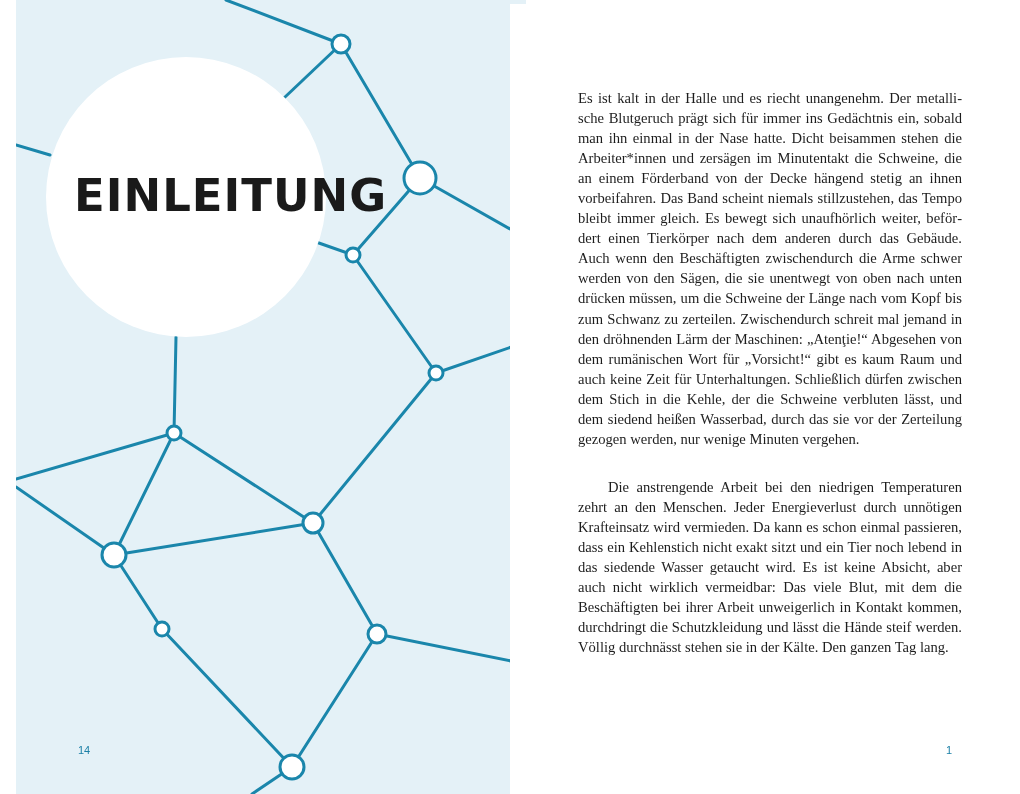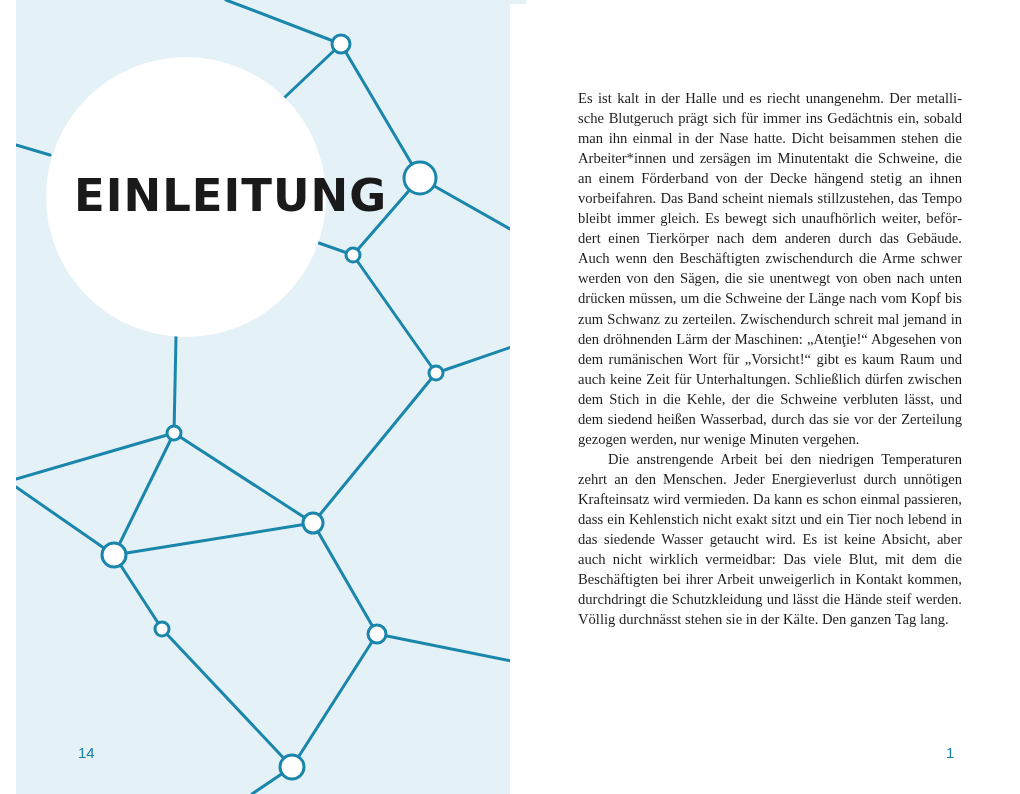"Die anstrengende Arbeit bei den" .body-text p.indent { margin-top: none -> 28px }
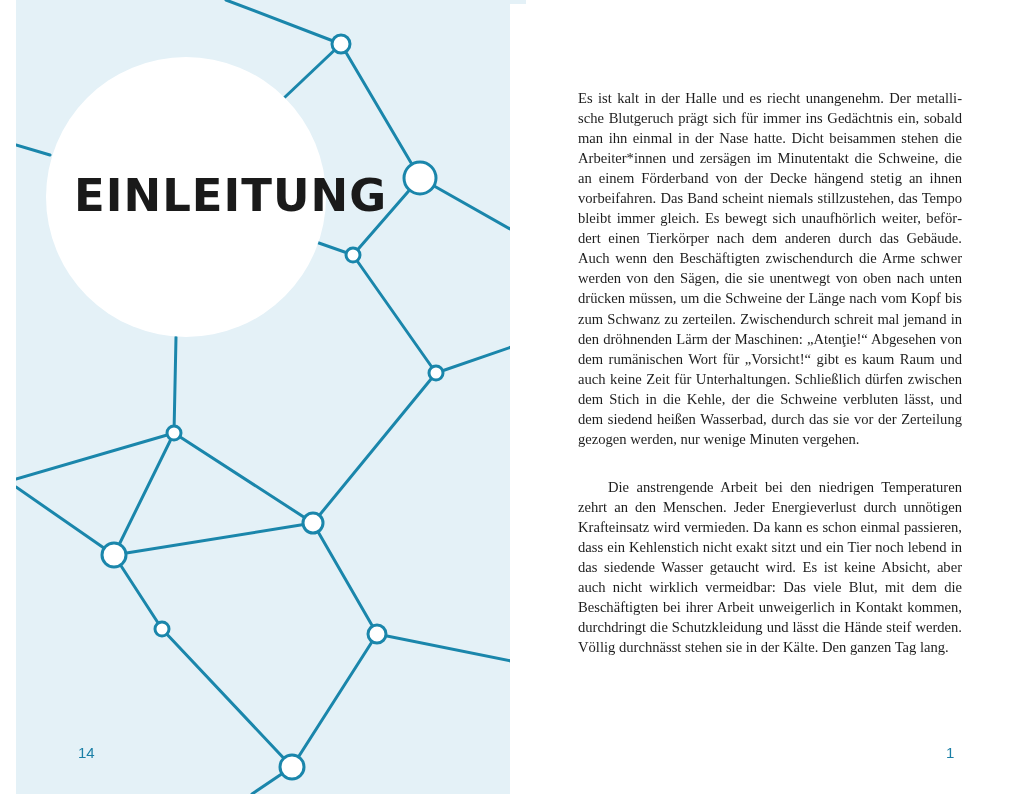"14" .page-number { font-size: 15px -> 11px }
